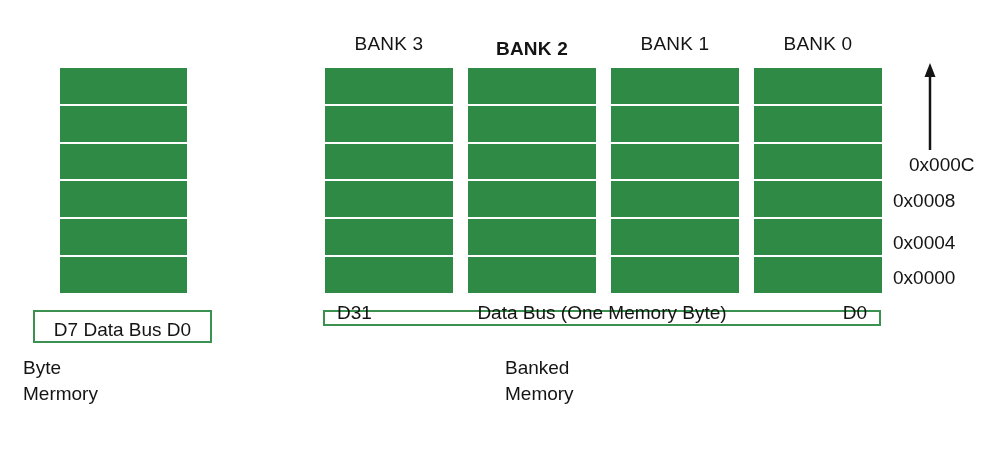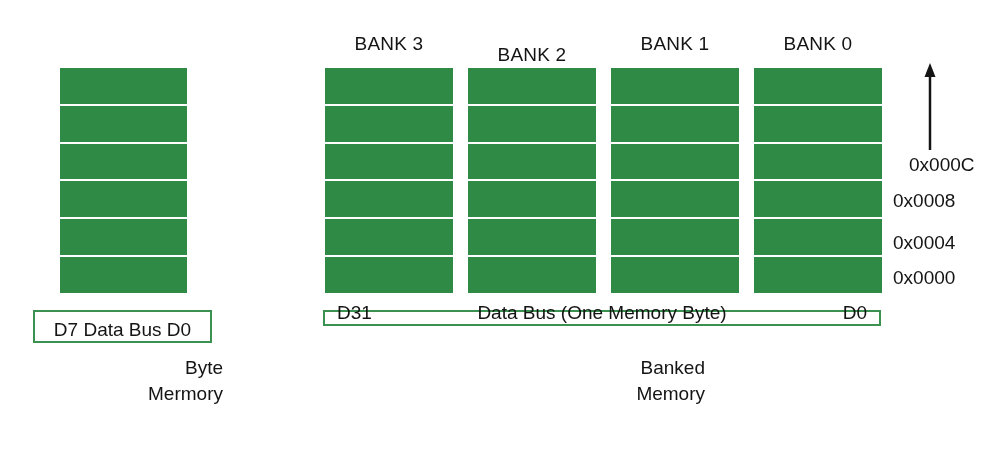"BANK 2" div.bank-label { font-weight: none -> bold; top: 44px -> 38px }
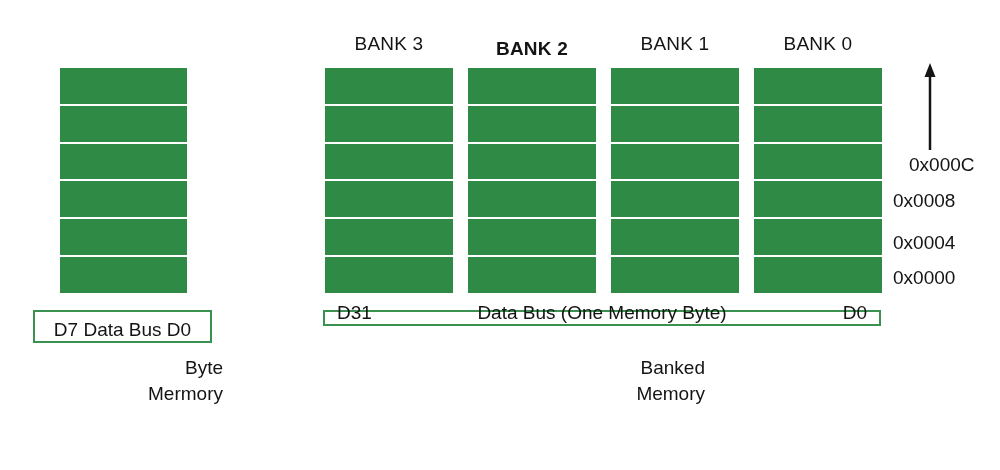"Byte" .caption { text-align: right -> left }
